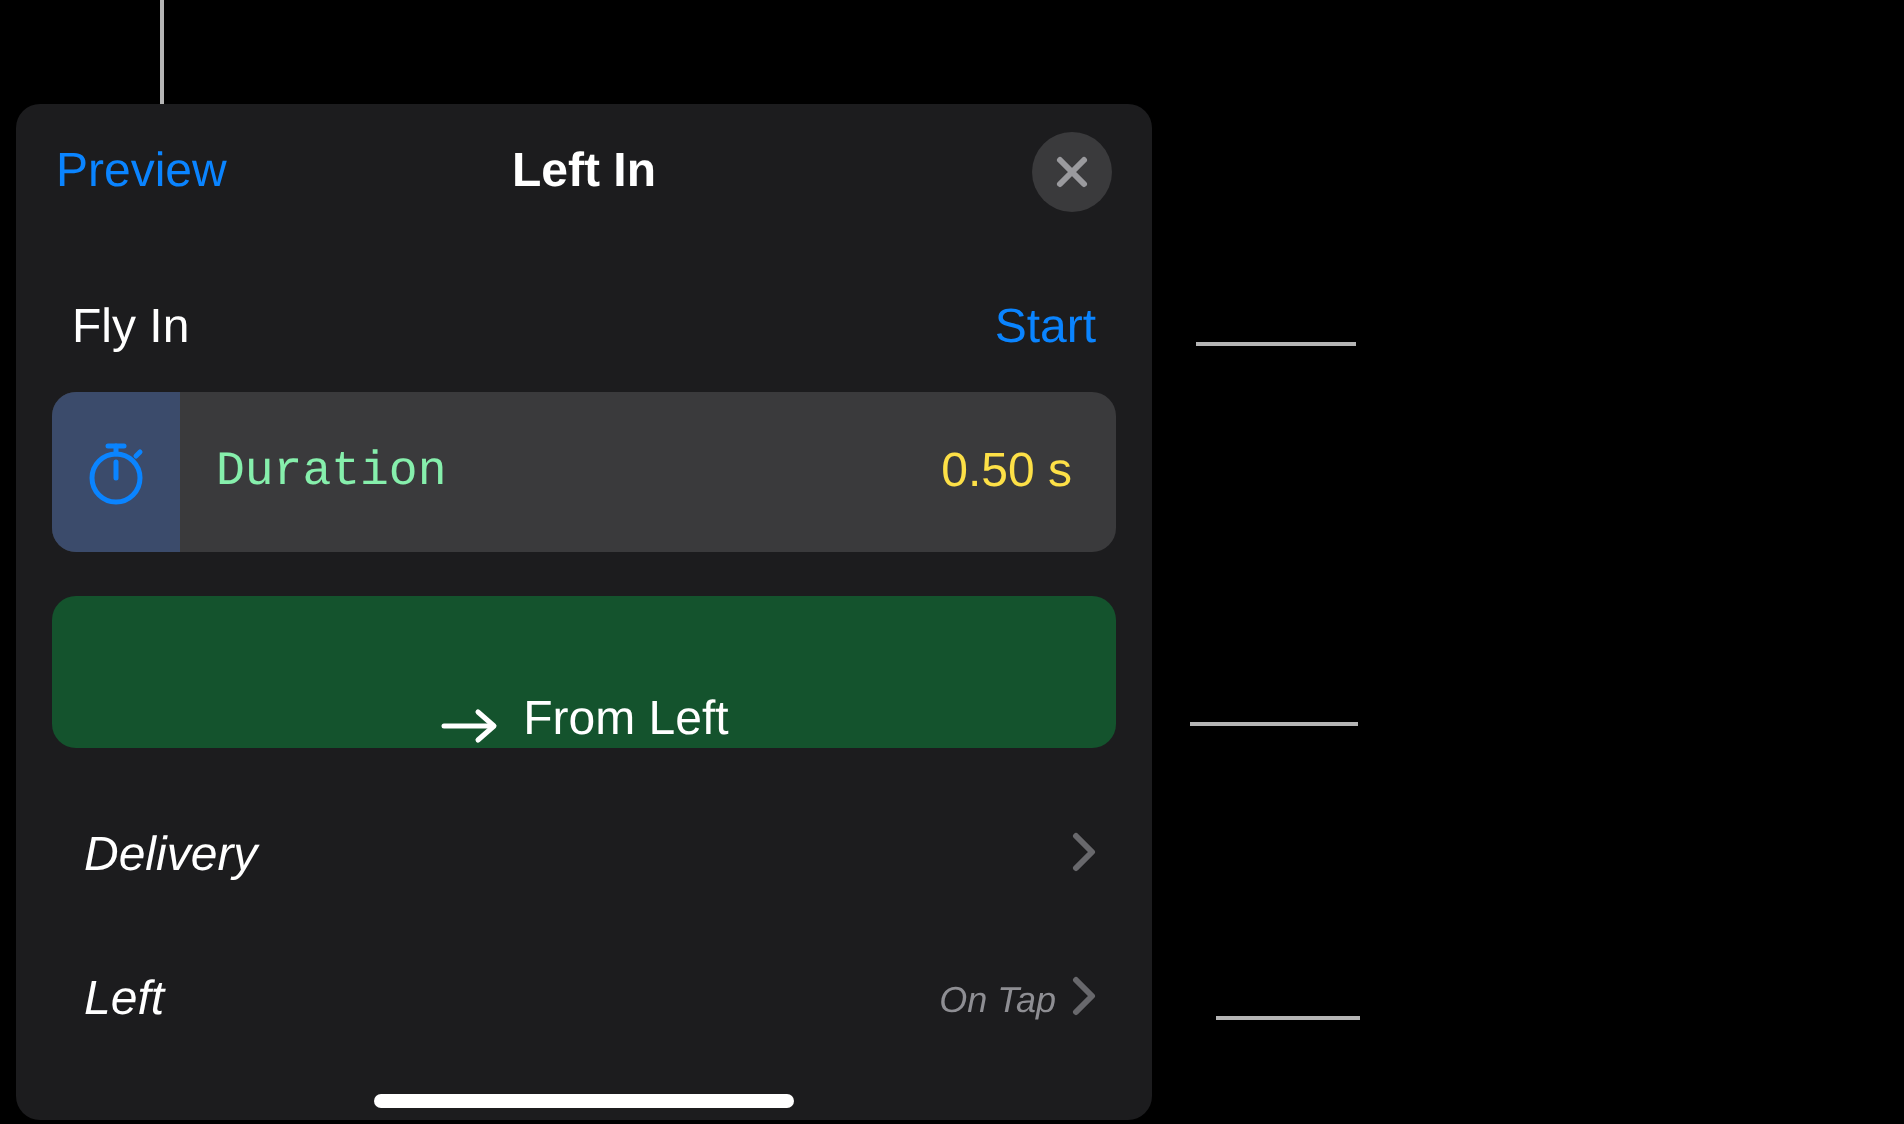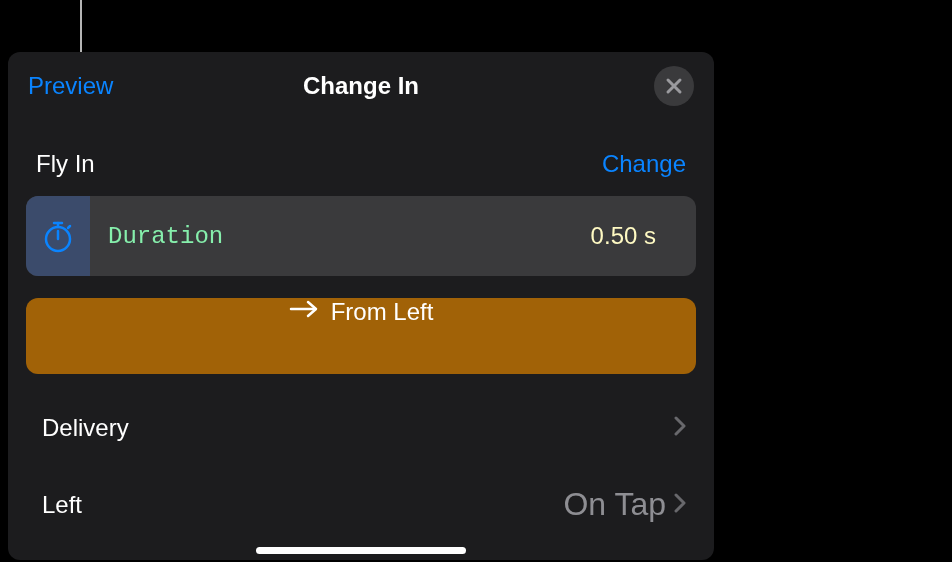"Preview" .panel { width: 706px -> 568px }
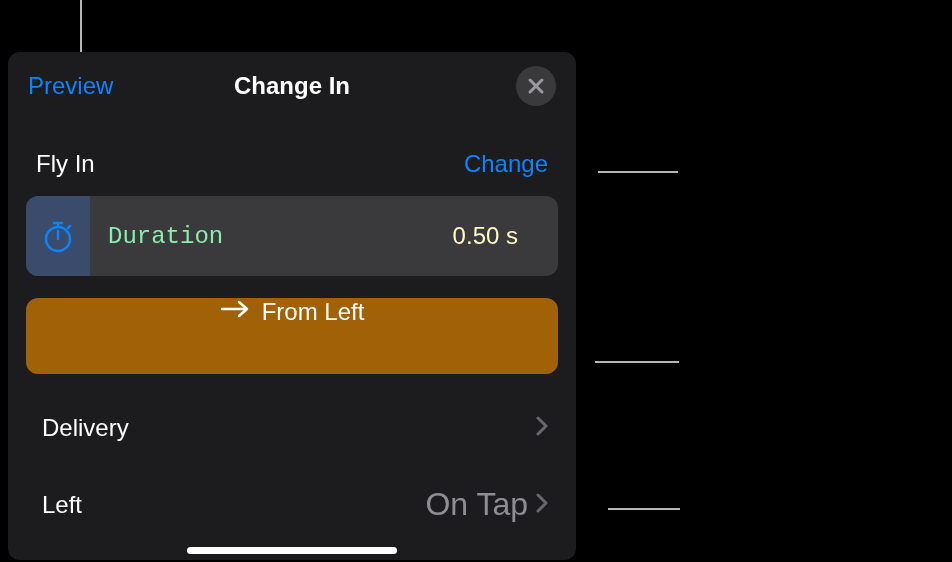"Change In" div.panel-title { text: Change -> Left }
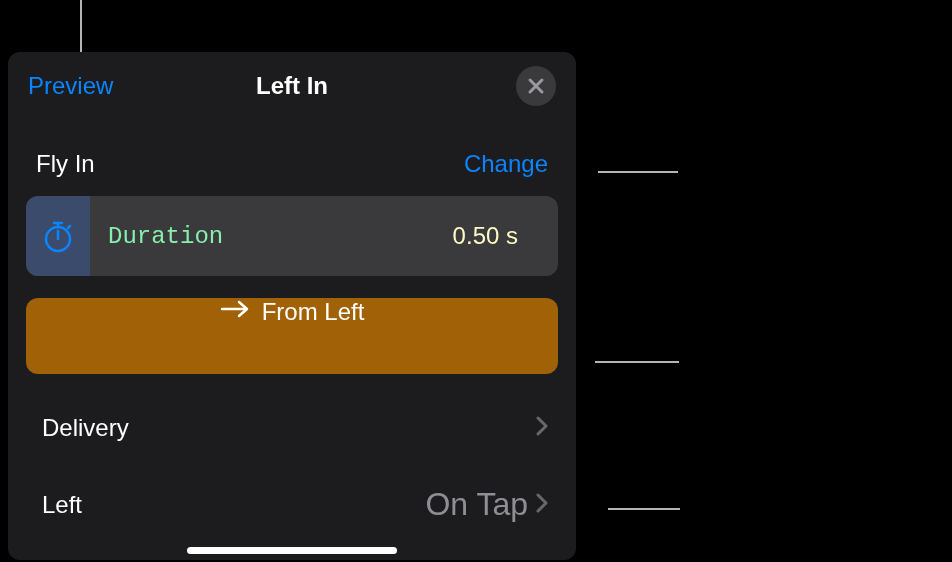"Change" div.change-btn { text: Change -> Start }
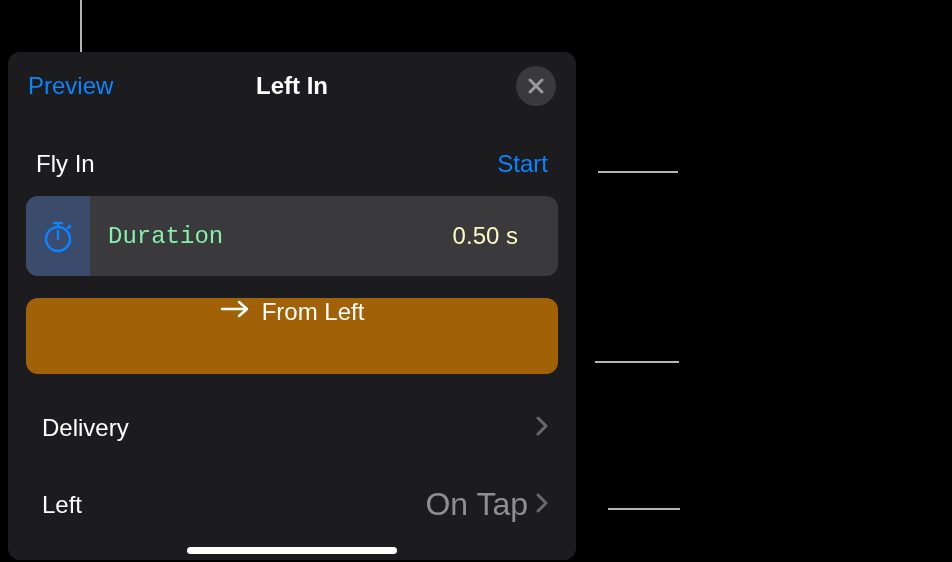"0.50 s" .duration-value { color: #fef9c3 -> #fde047; padding-right: 40px -> 22px }
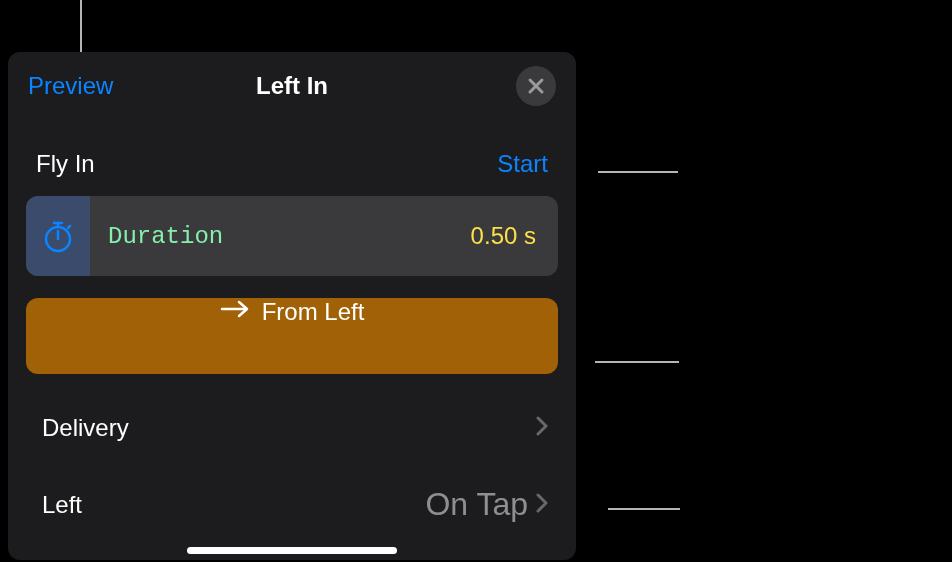"From Left" .direction-row { align-items: flex-start -> flex-end; background: #a16207 -> #14532d }
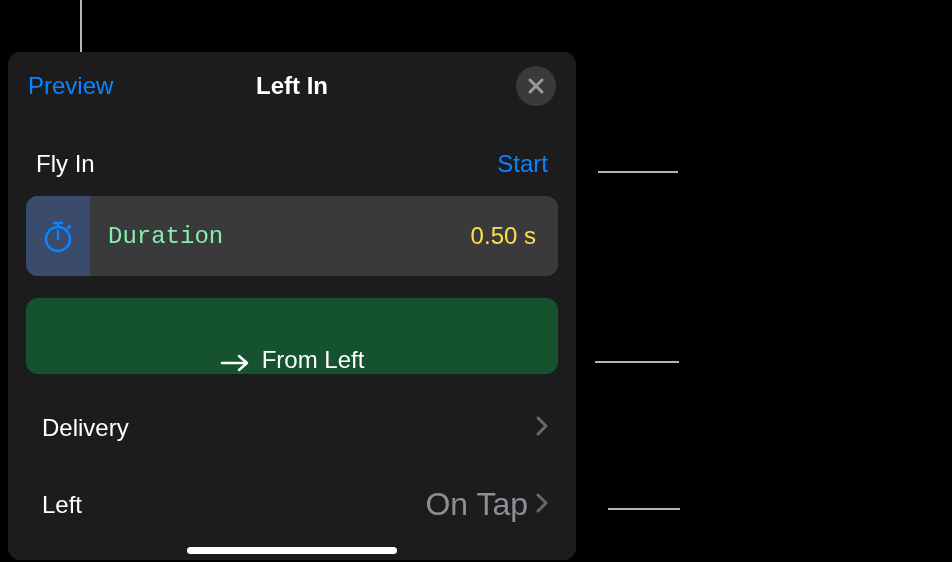"Delivery" .list-row { font-style: none -> italic }
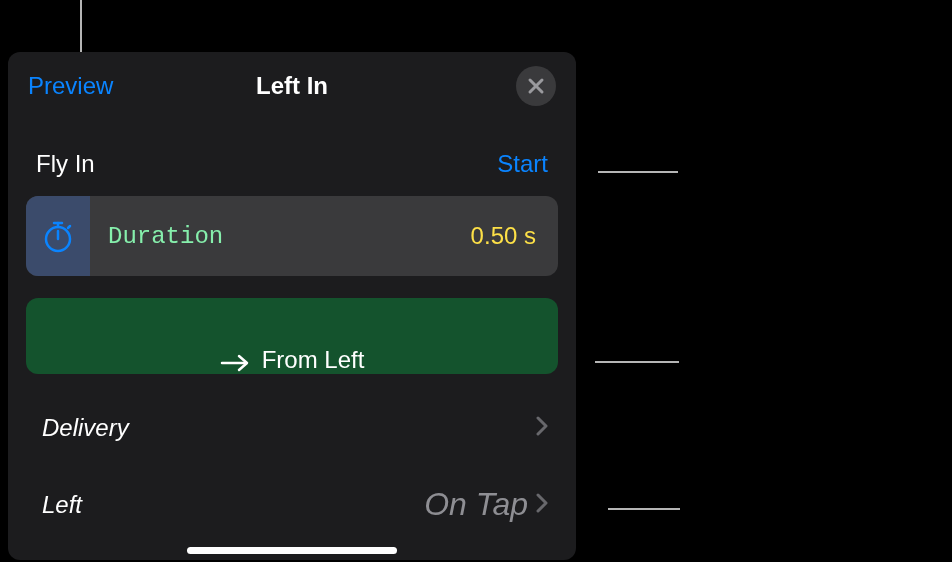"On Tap" .list-row-value { font-size: 32px -> 18px }
